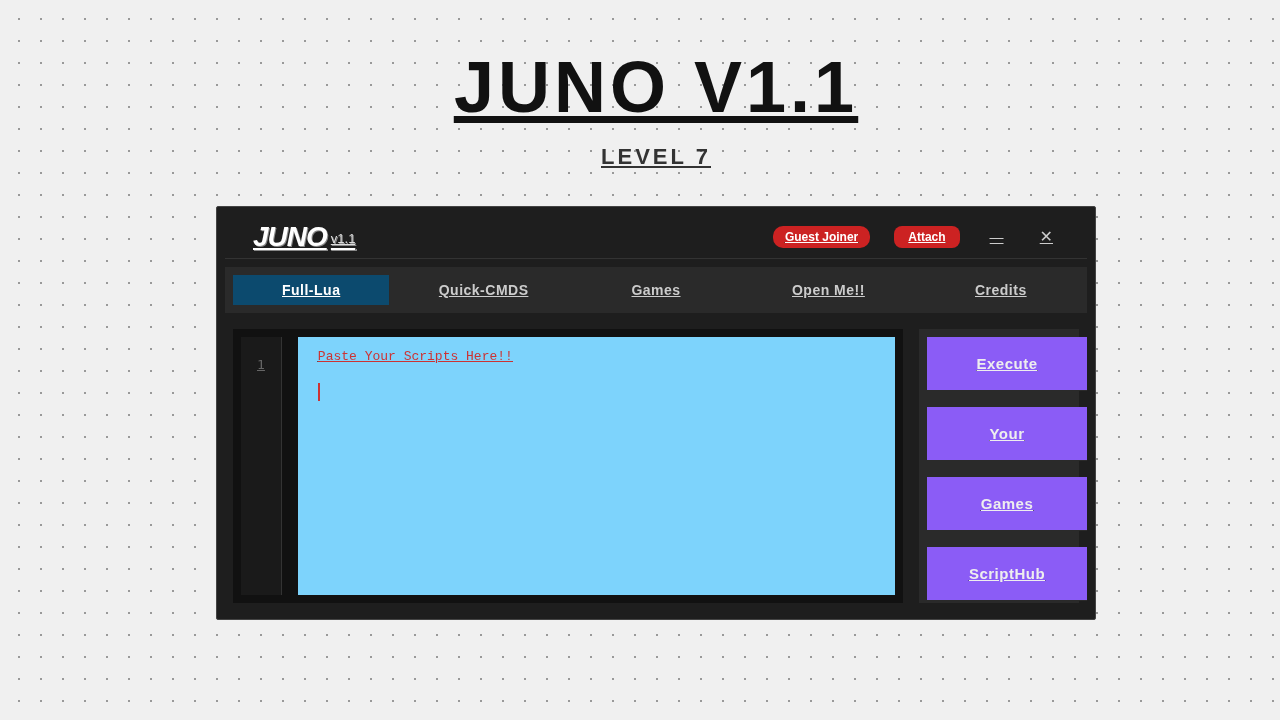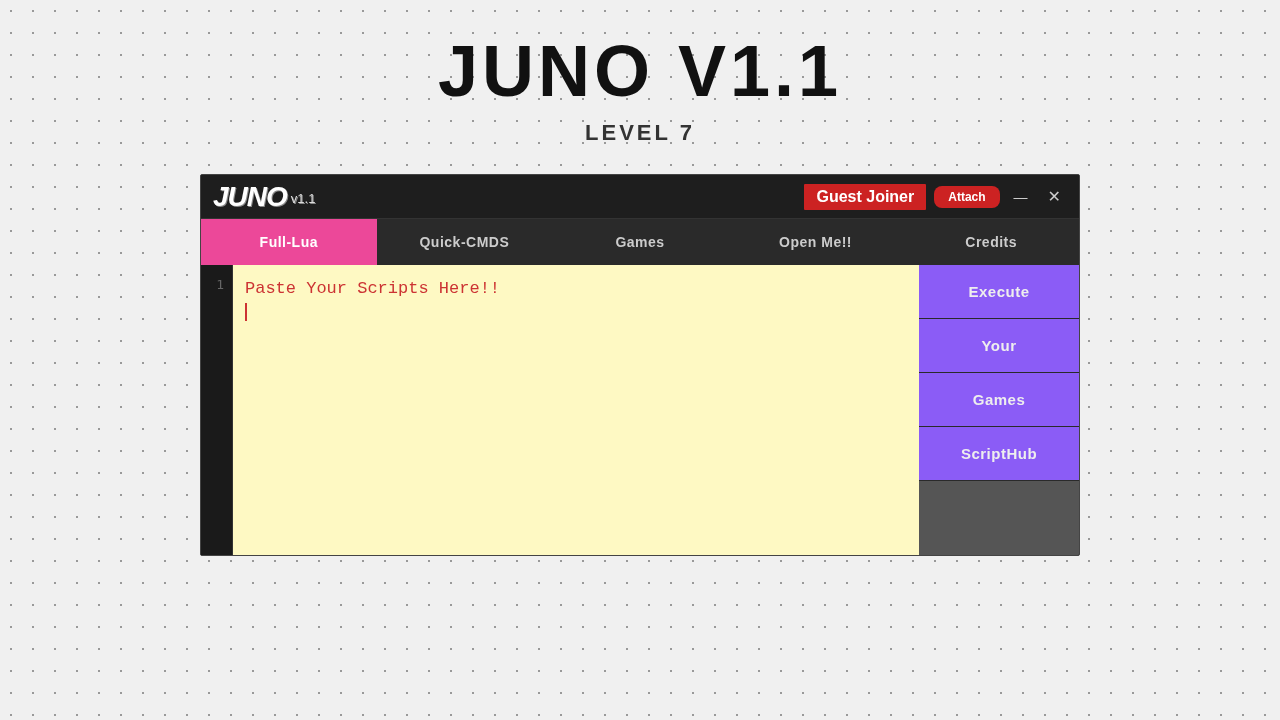"JUNO V1.1" * { margin: 0 -> 8px; text-decoration: none -> underline }
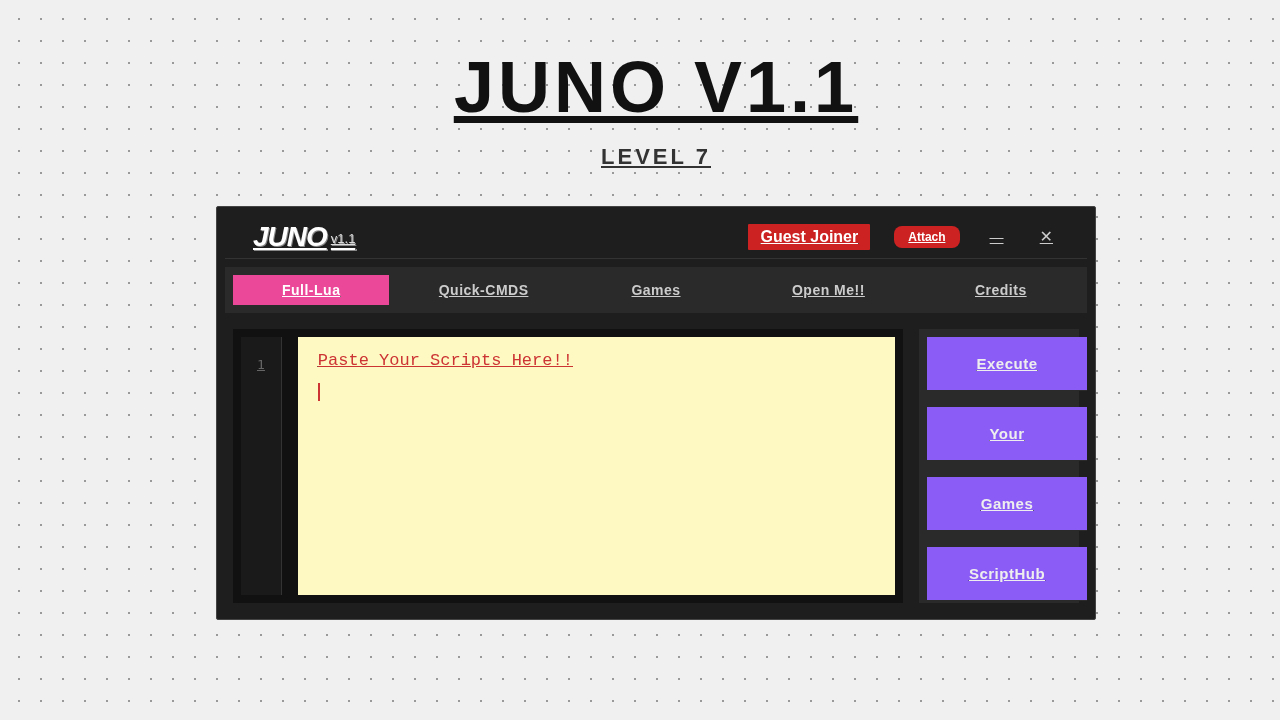"Guest Joiner" .btn-guest-joiner { border-radius: 1px -> 10px; font-size: 16px -> 12px }
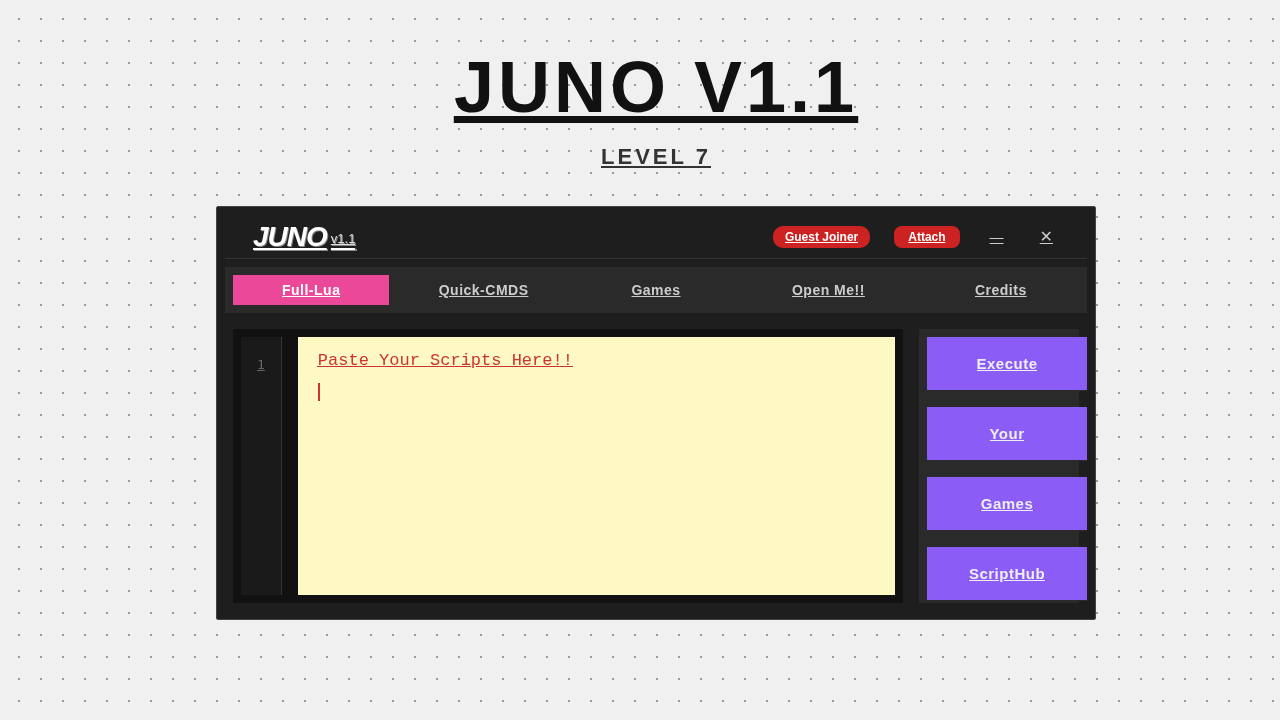"Full-Lua" .nav-tab.active { background: #ec4899 -> #0c4a6e }
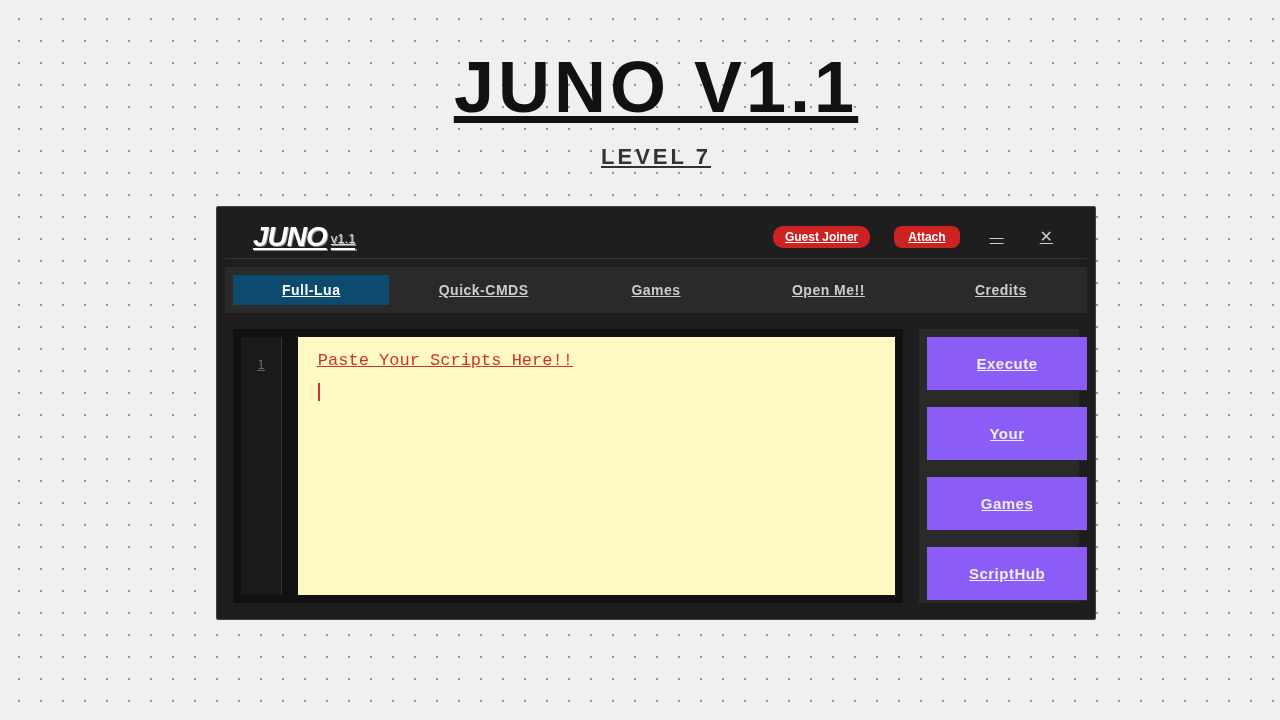"Paste Your Scripts Here!!" .editor-content { background: #fef9c3 -> #7dd3fc; font-size: 17px -> 13px }
